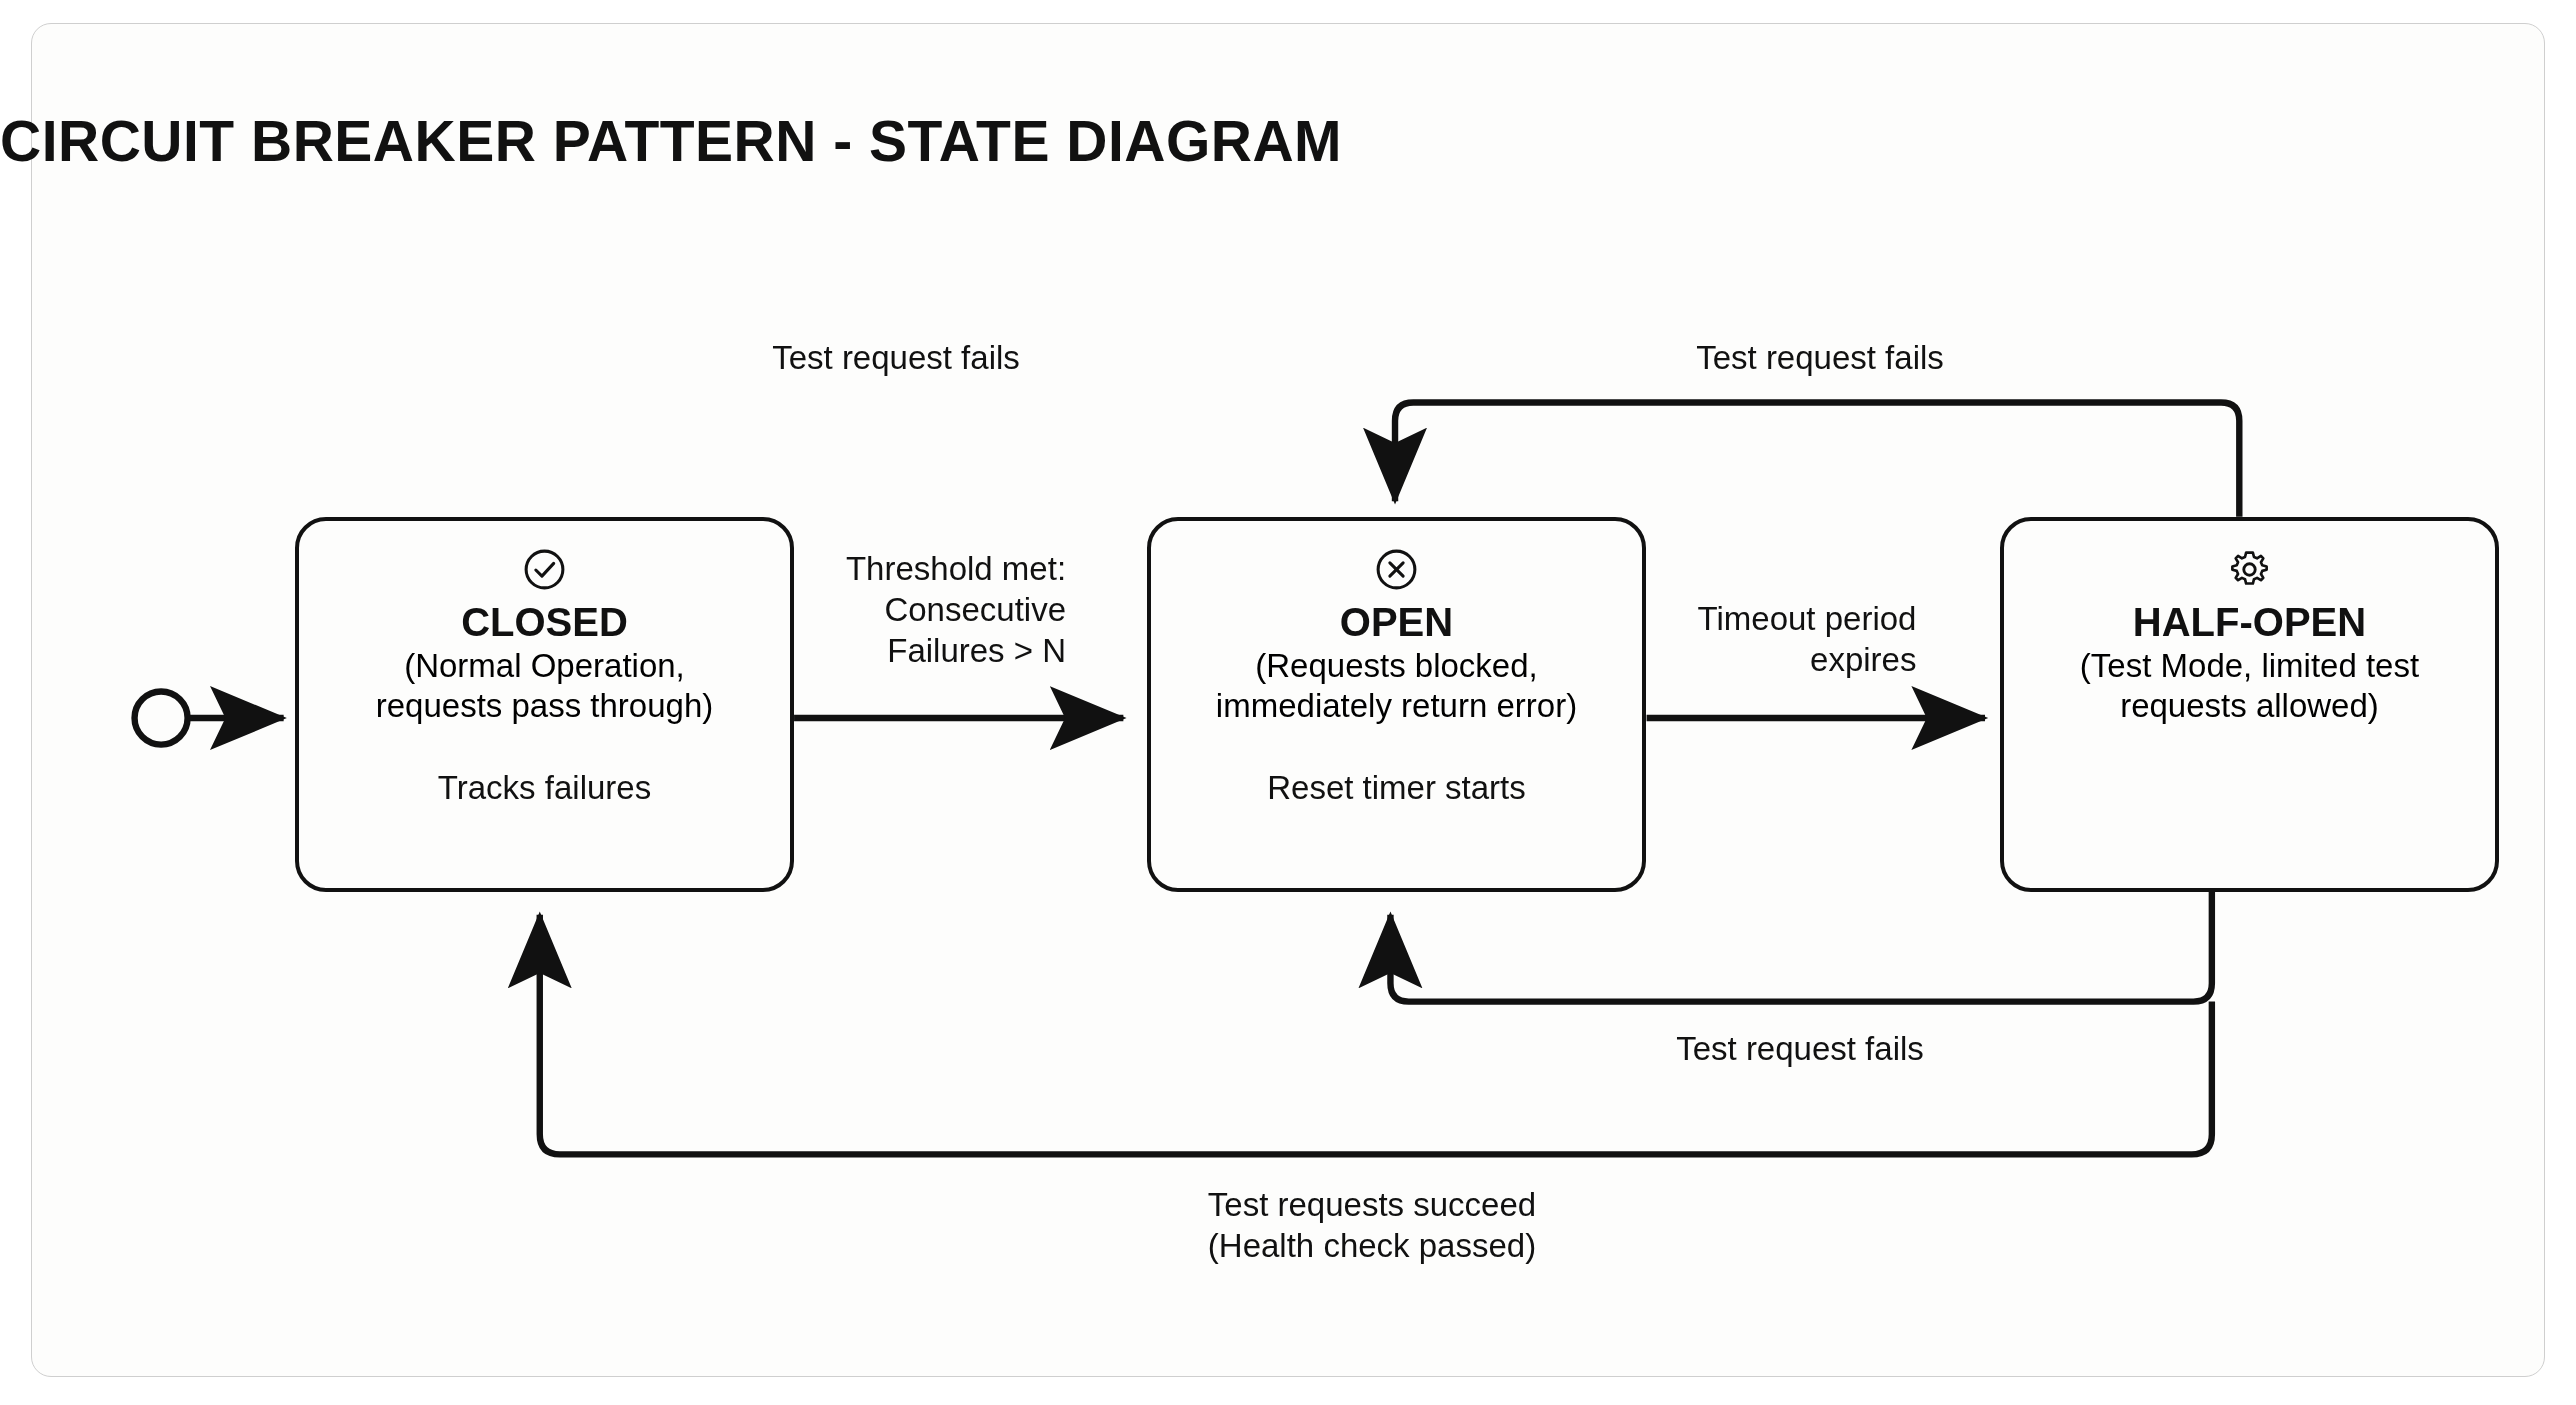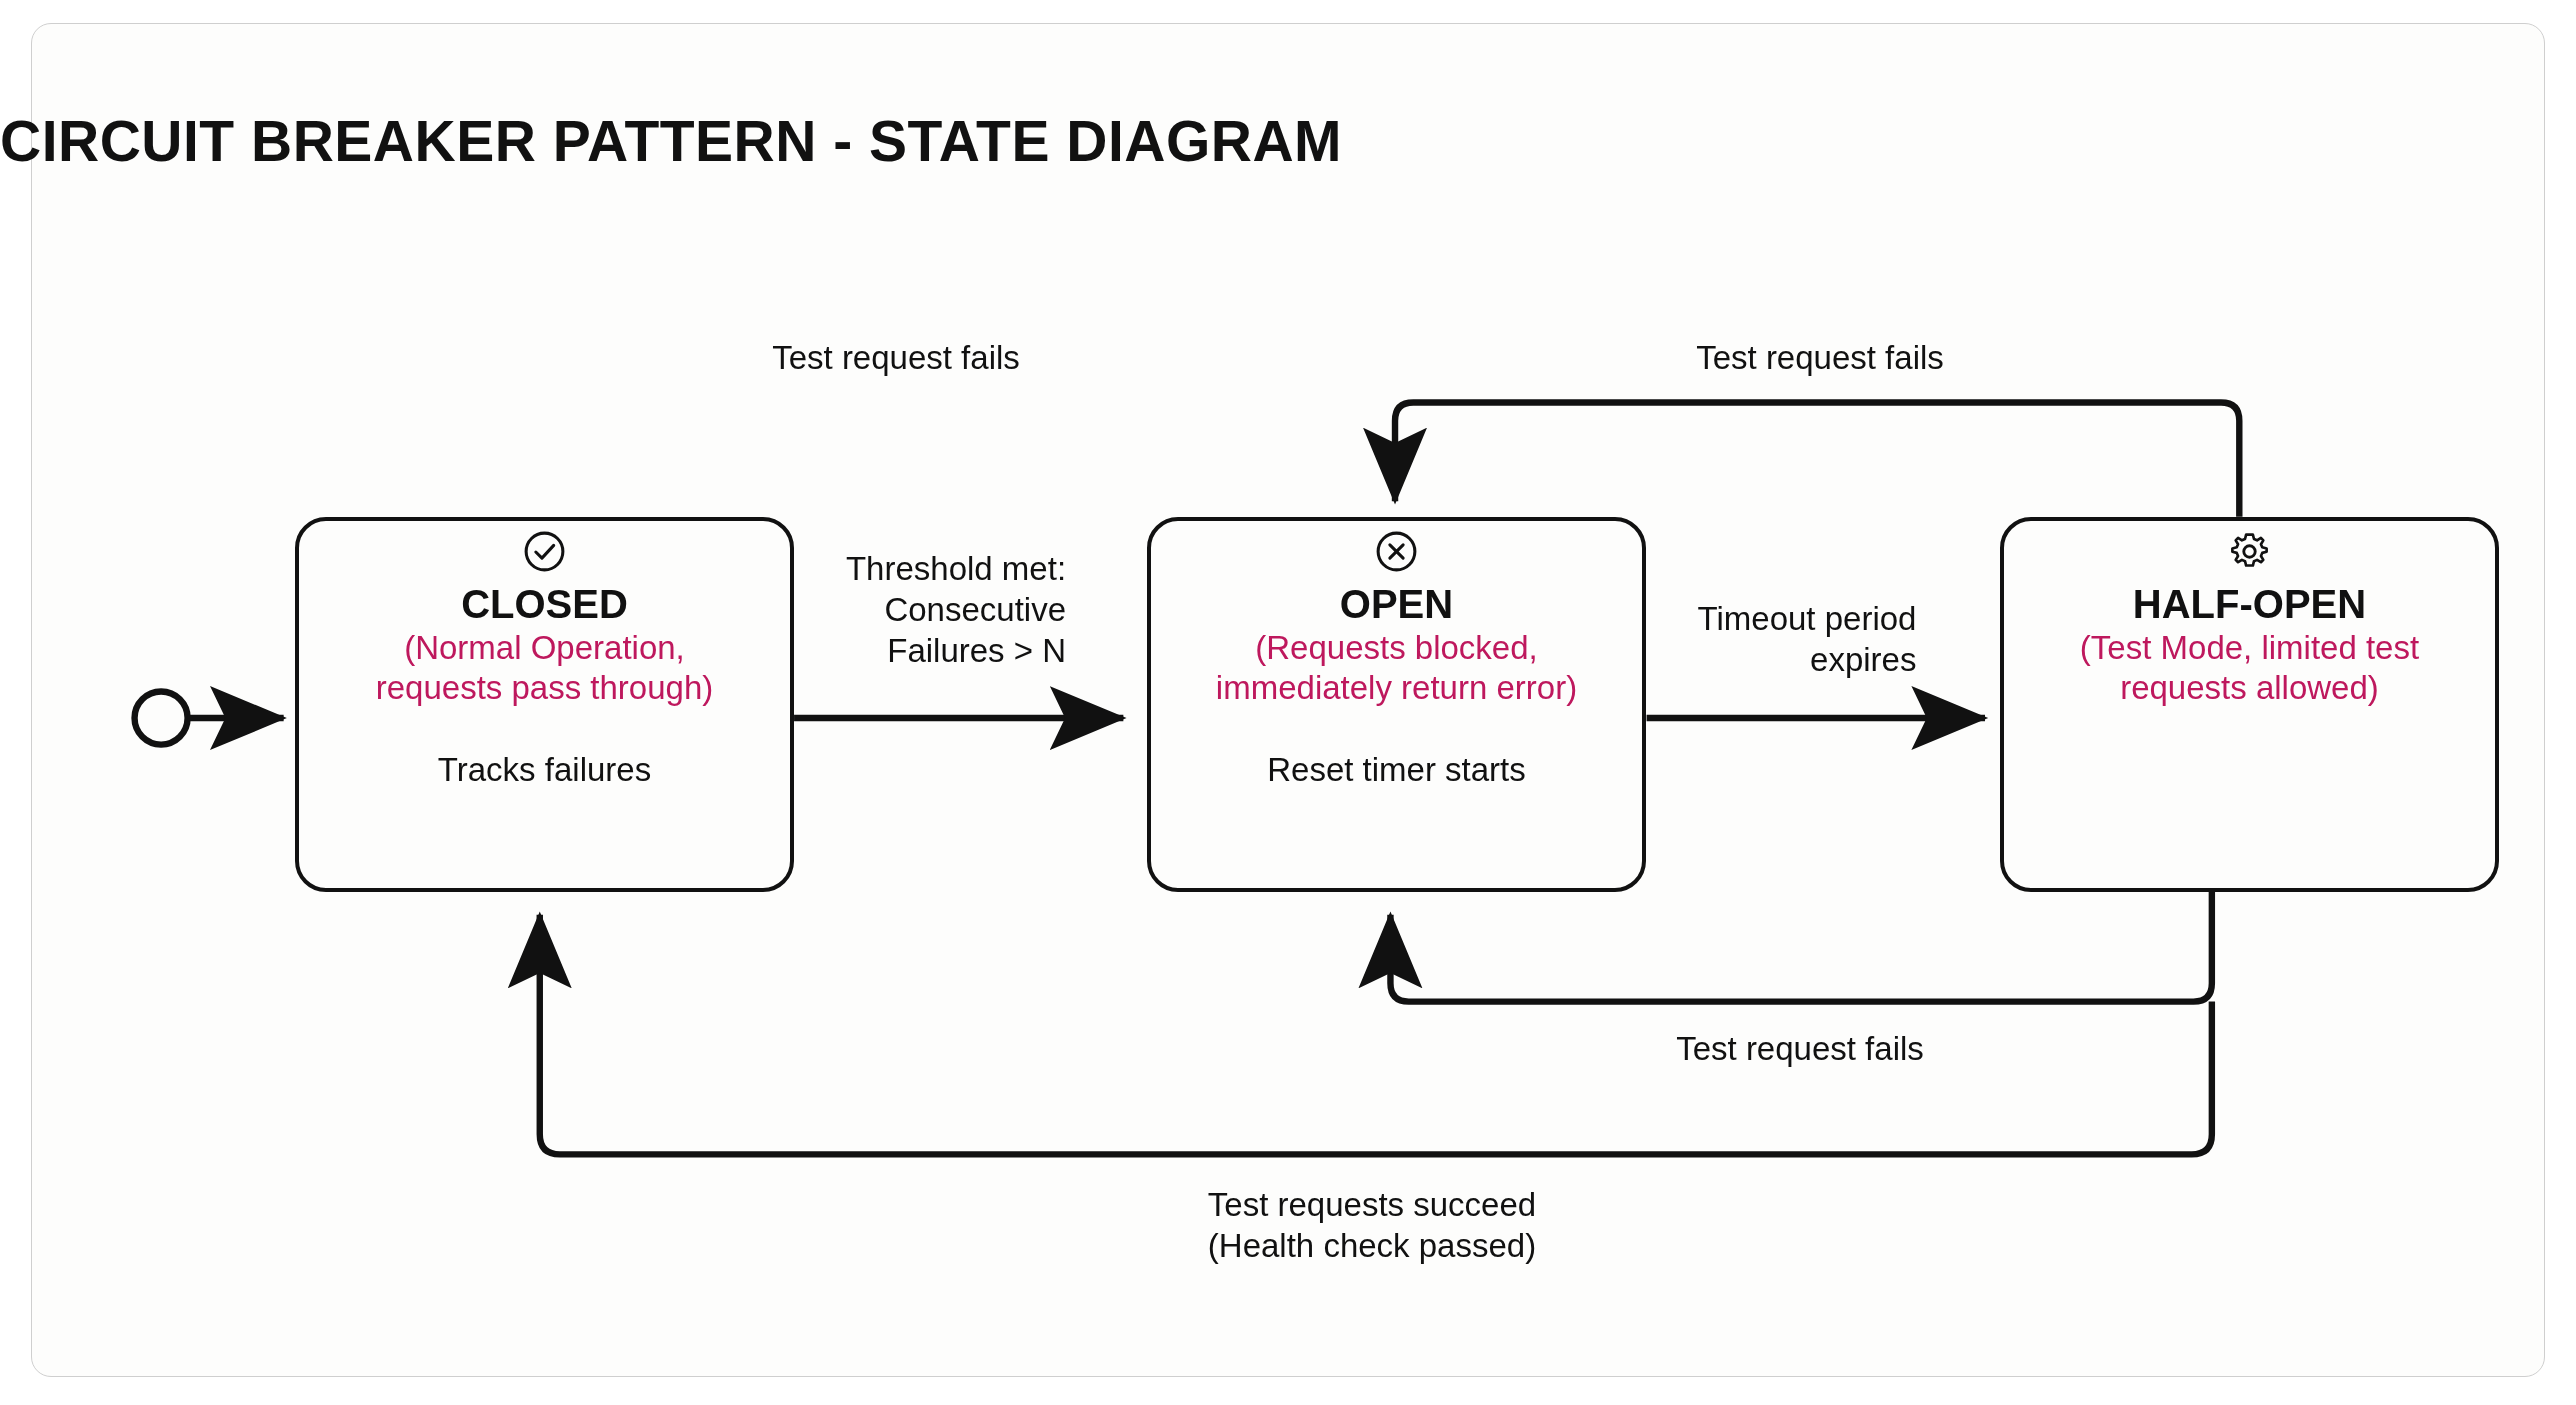"CLOSED" .state-node { padding-top: 6px -> 24px }
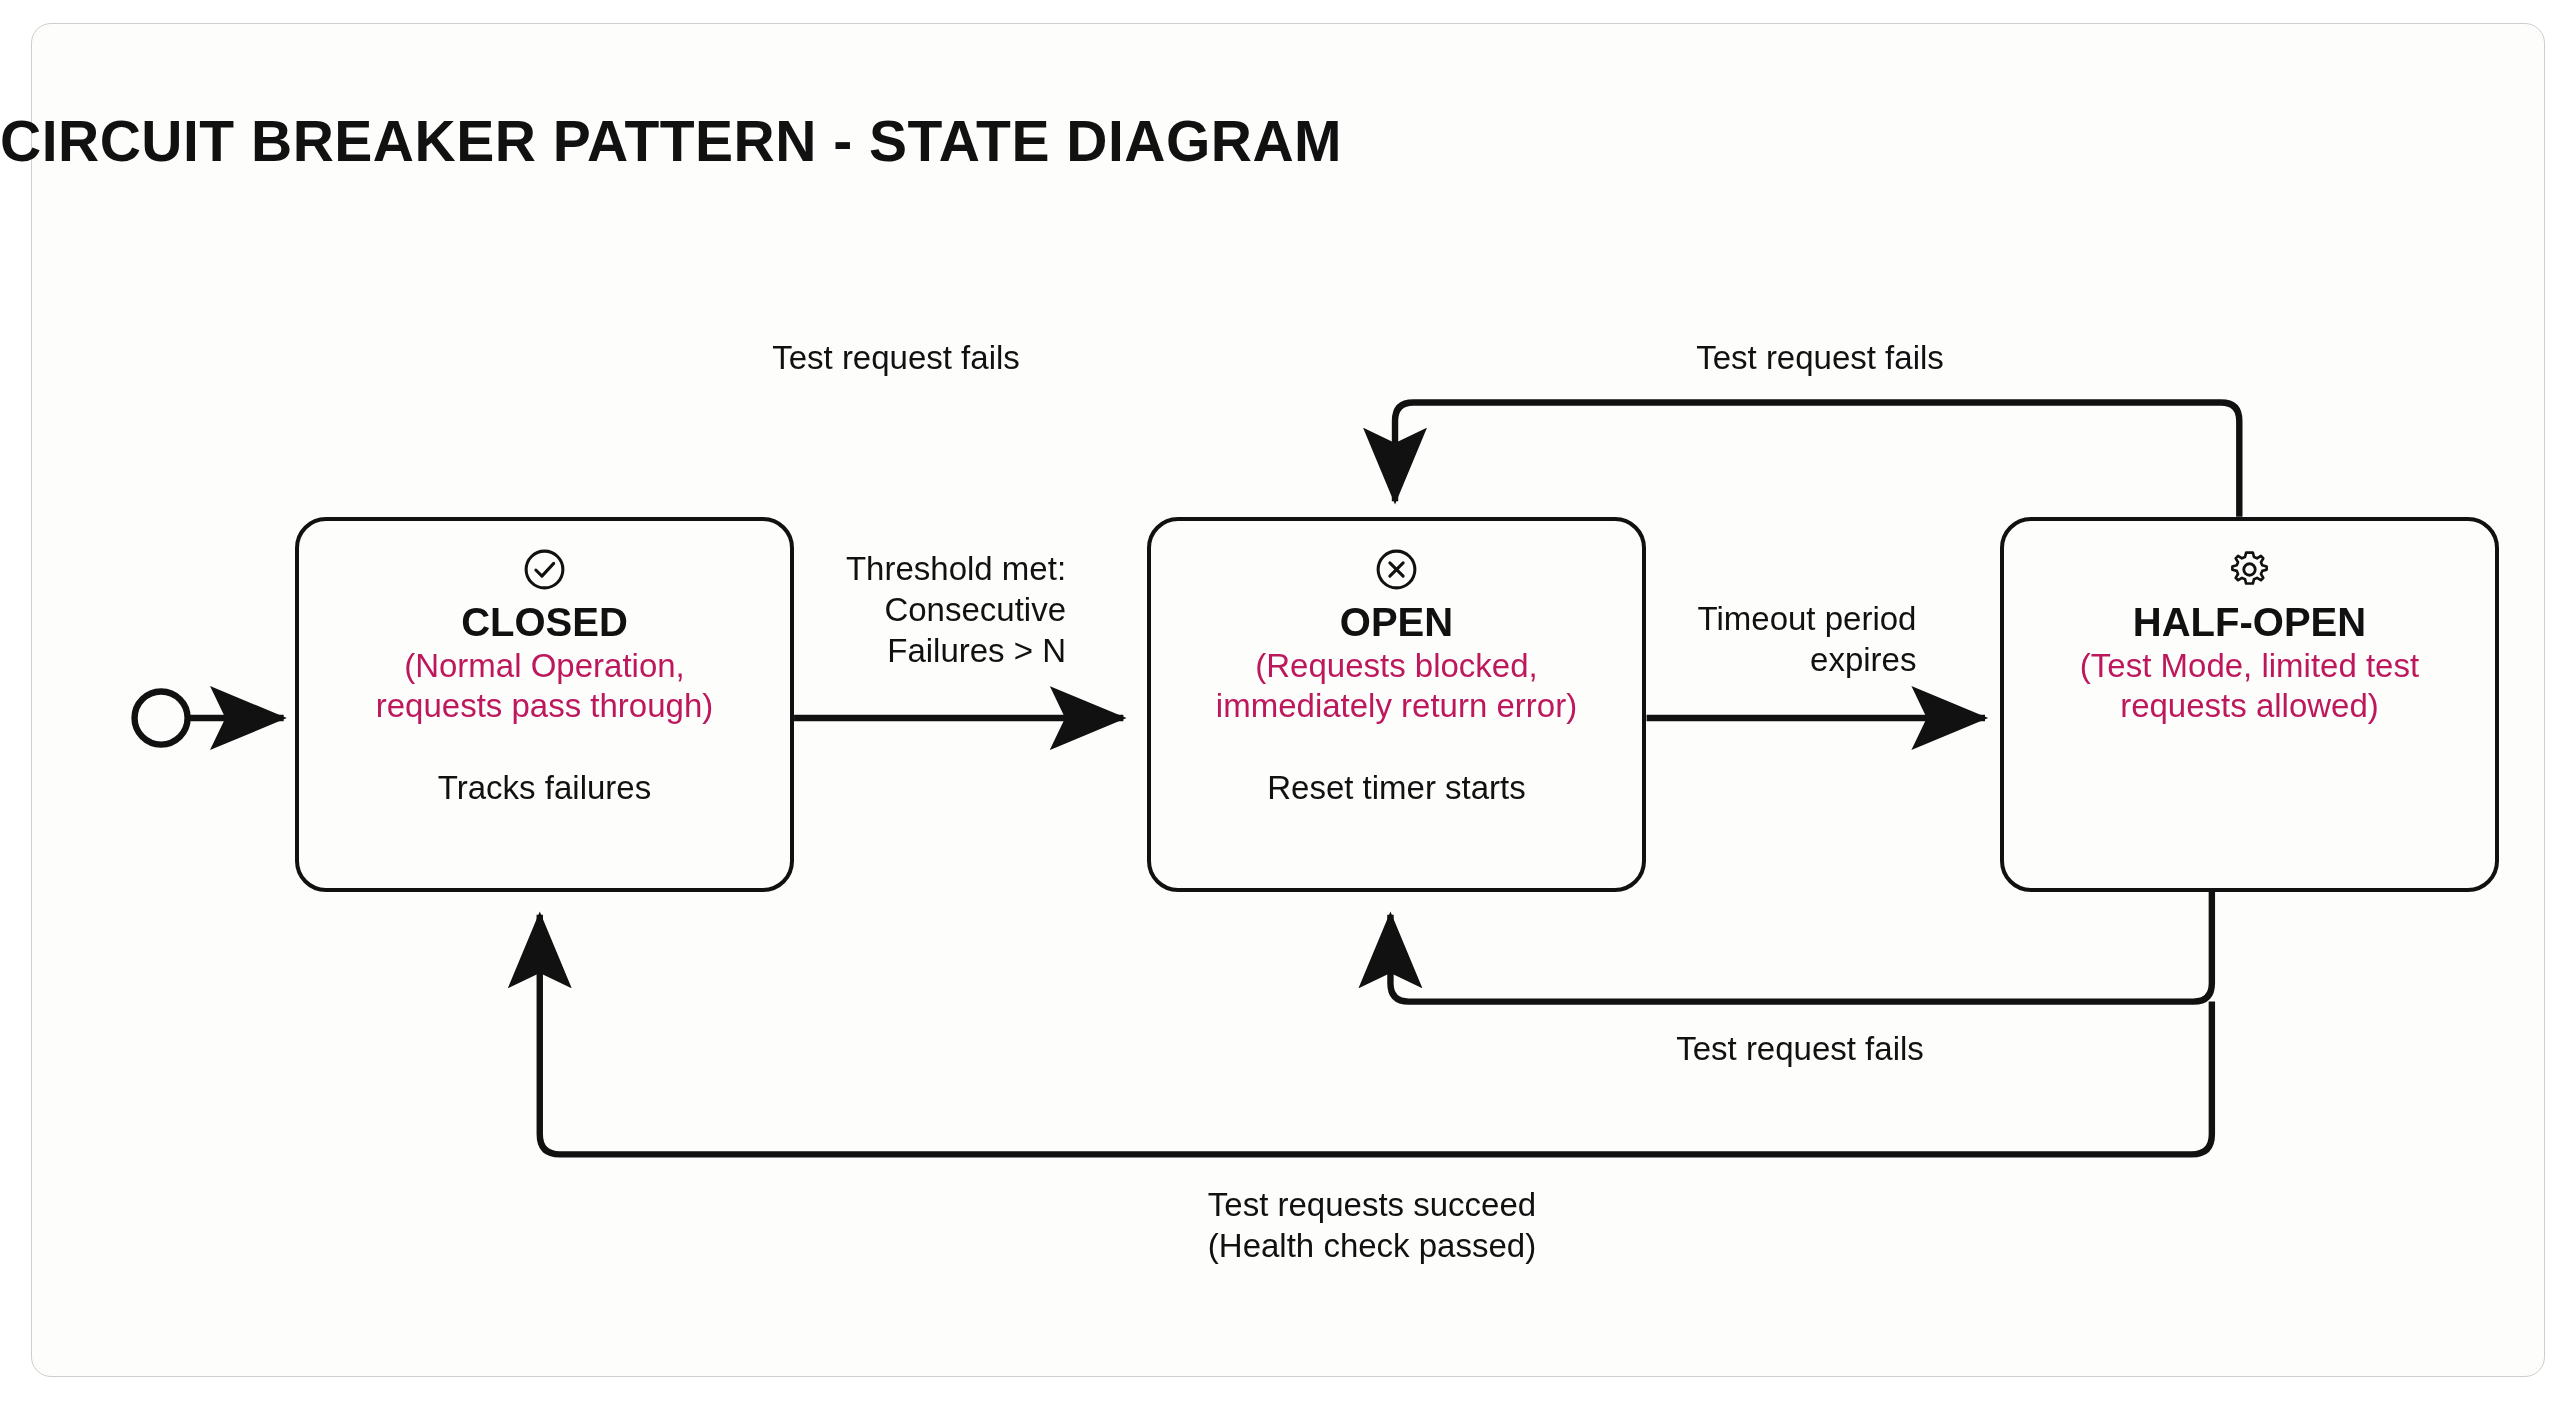"(Normal Operation," .state-desc { color: #be185d -> #000000 }
